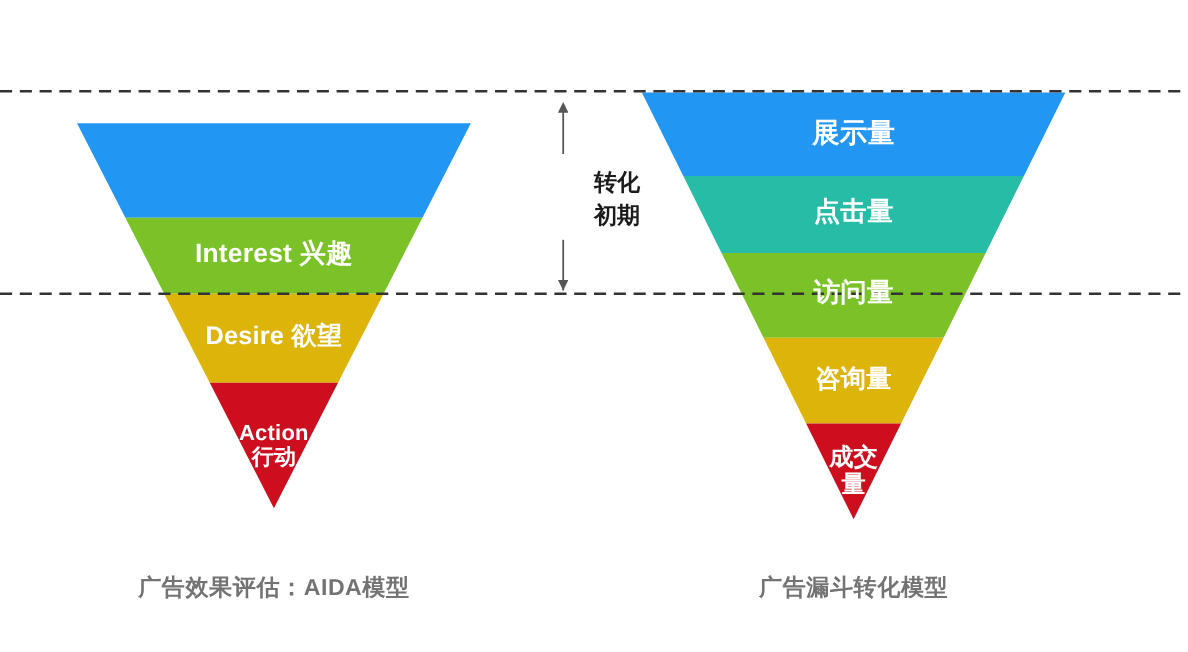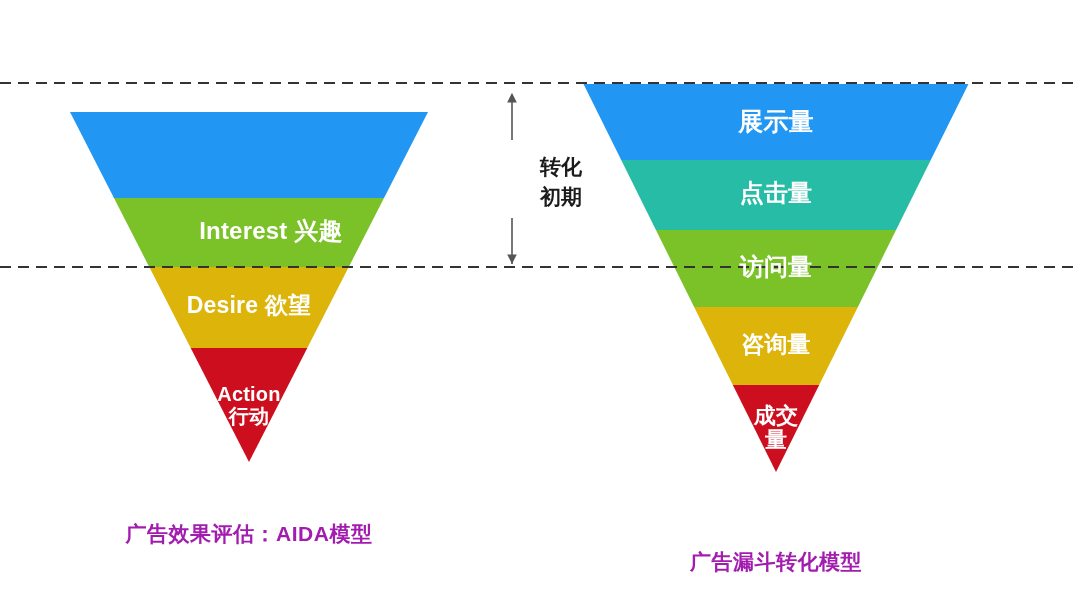"Interest 兴趣" div.seg-label { padding-left: 22px -> none }
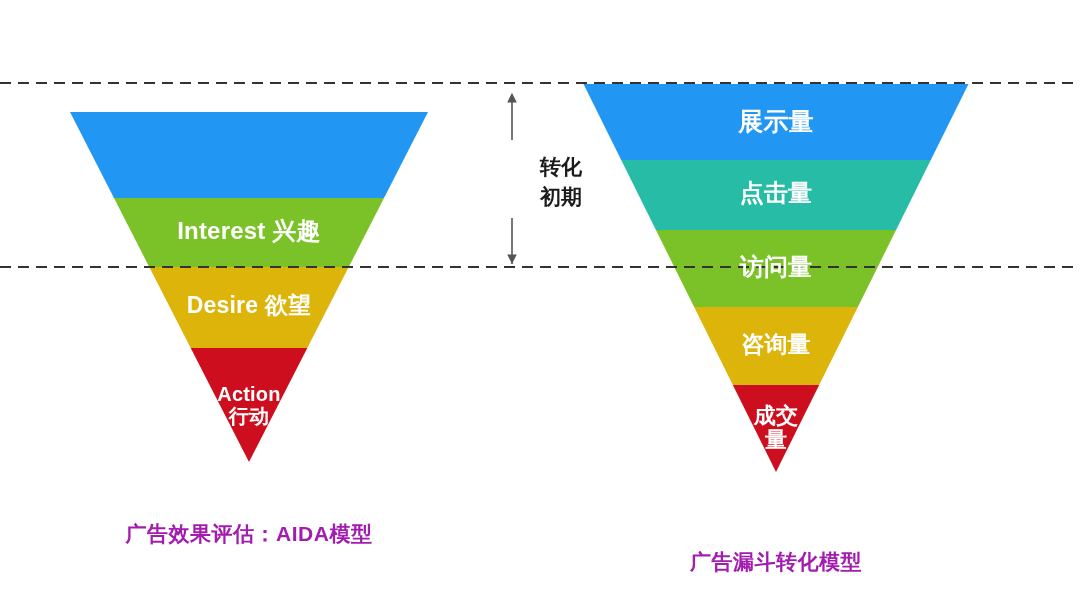"广告效果评估：AIDA模型" .caption { color: #a21caf -> #737373 }
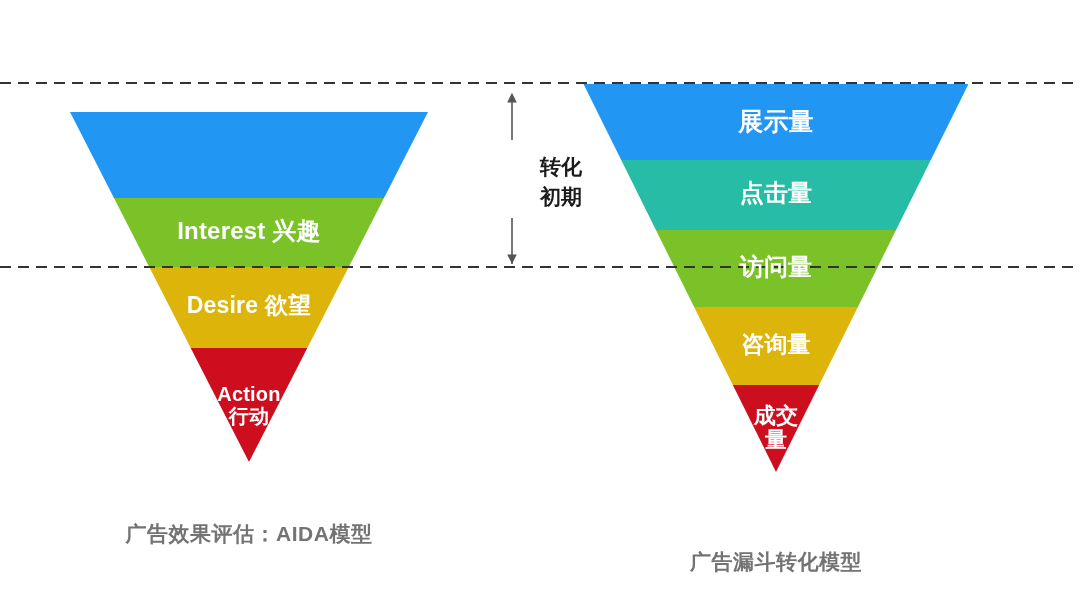"广告漏斗转化模型" div.caption { top: 548px -> 520px }
